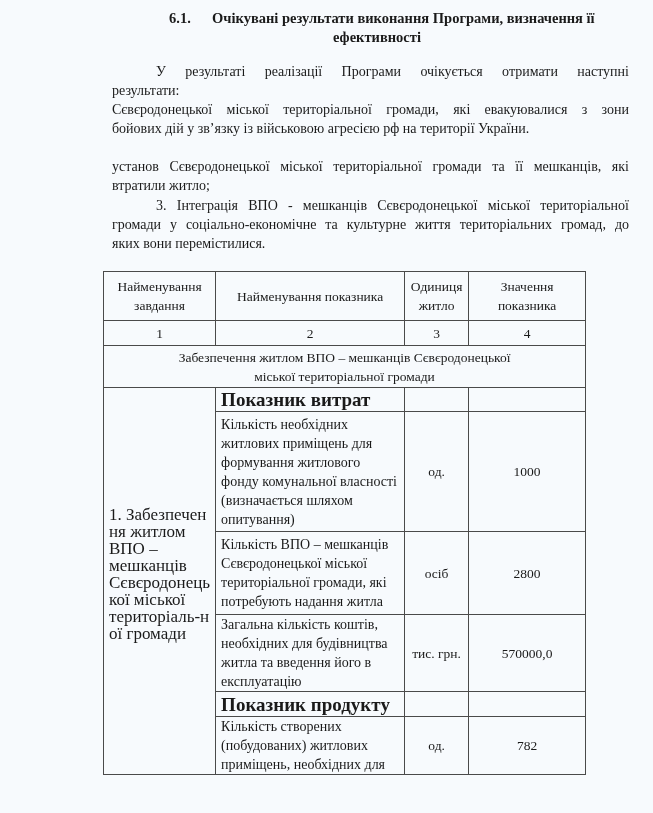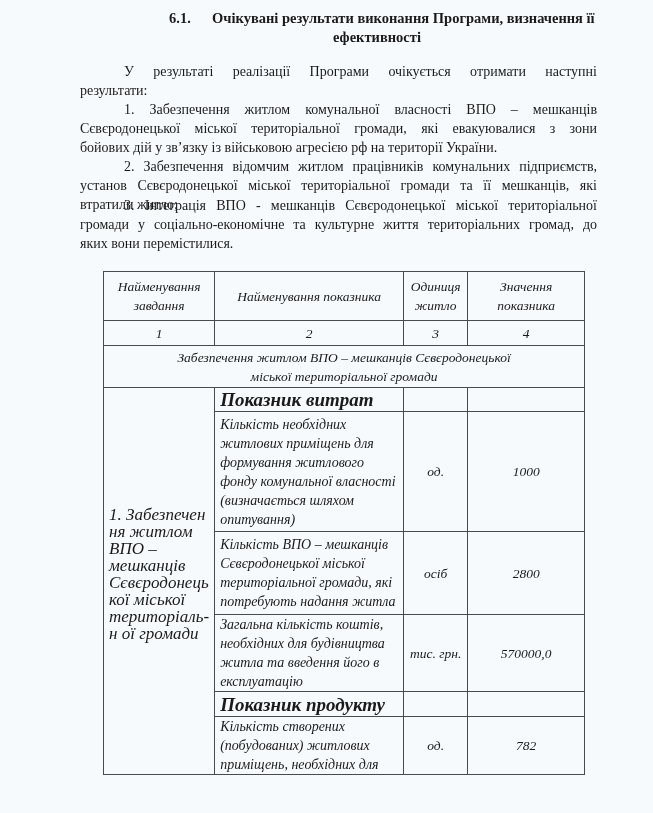"У результаті реалізації Програми" .para { left: 80px -> 112px }
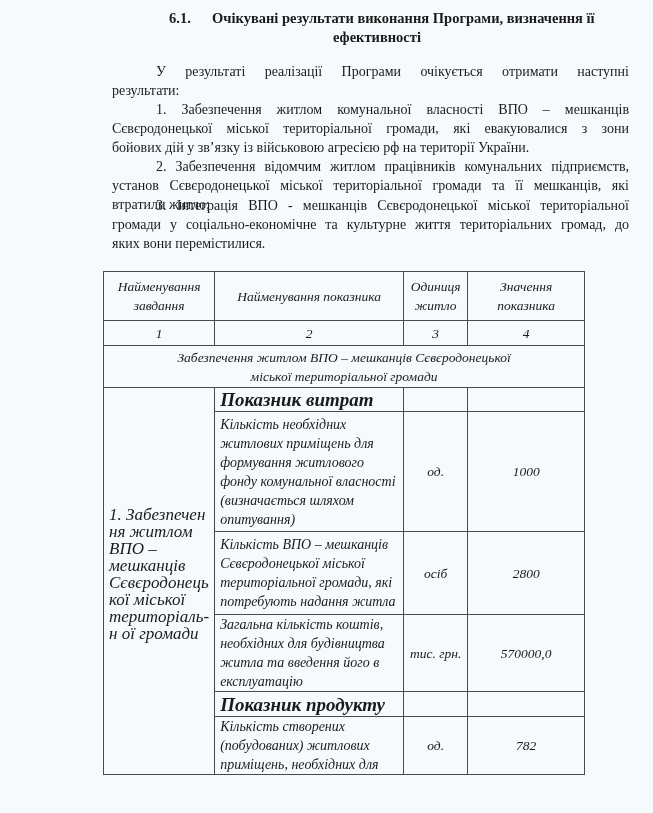"1. Забезпечення житлом комунальної" span.ln { html: <span>1. Забезпечення житлом комунальної власності ВПО – мешканців</span> -> none }
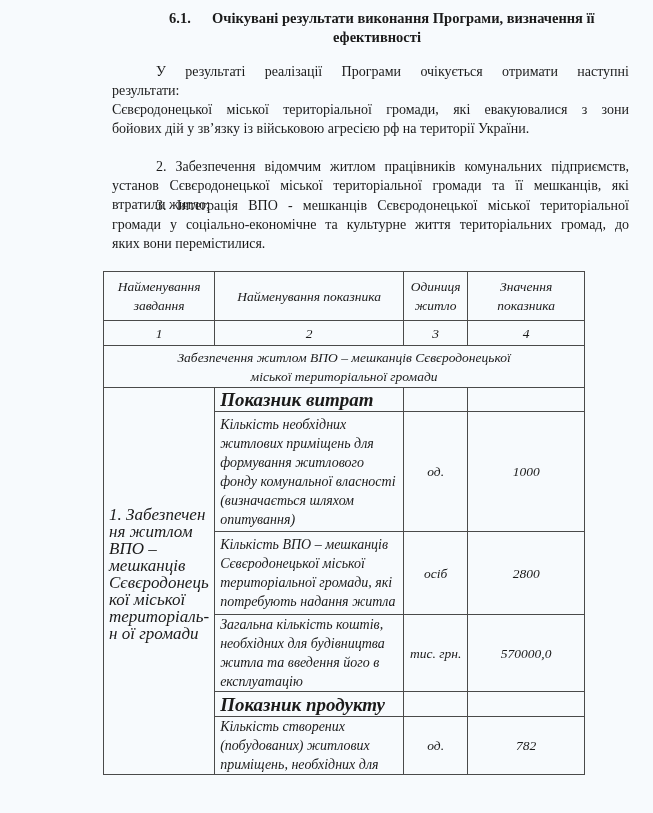"2. Забезпечення відомчим житлом" span.ln { html: <span>2. Забезпечення відомчим житлом працівників комунальних підприємств,</span> -> none }
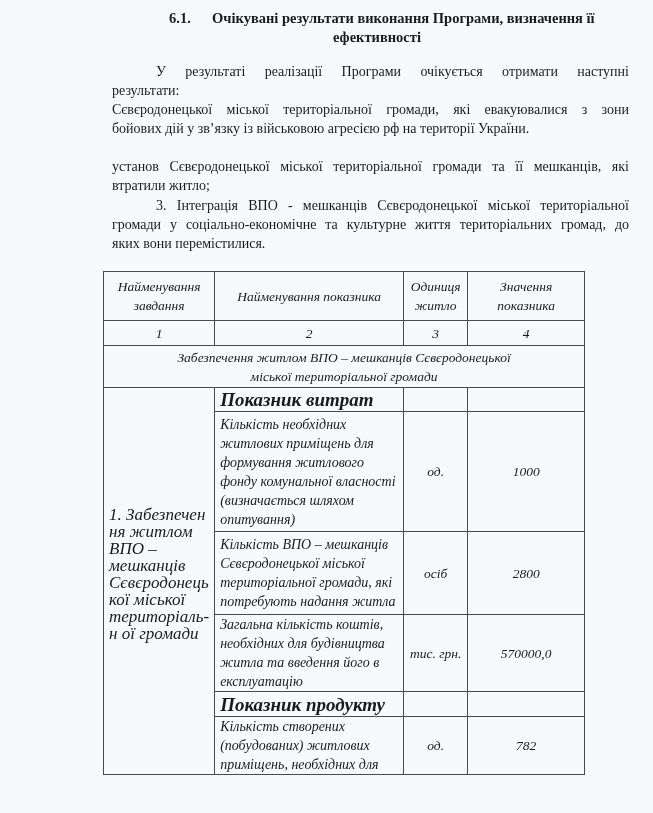"Найменування завдання" .tbl { font-style: italic -> none }
